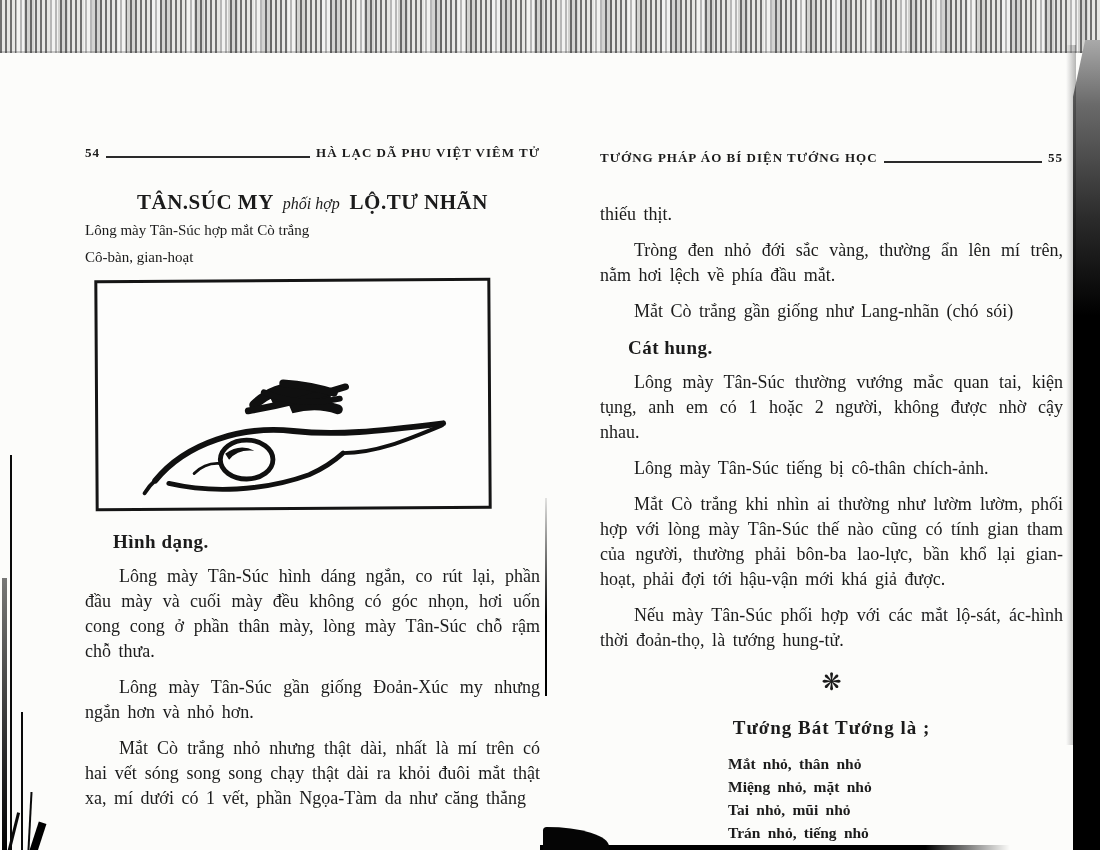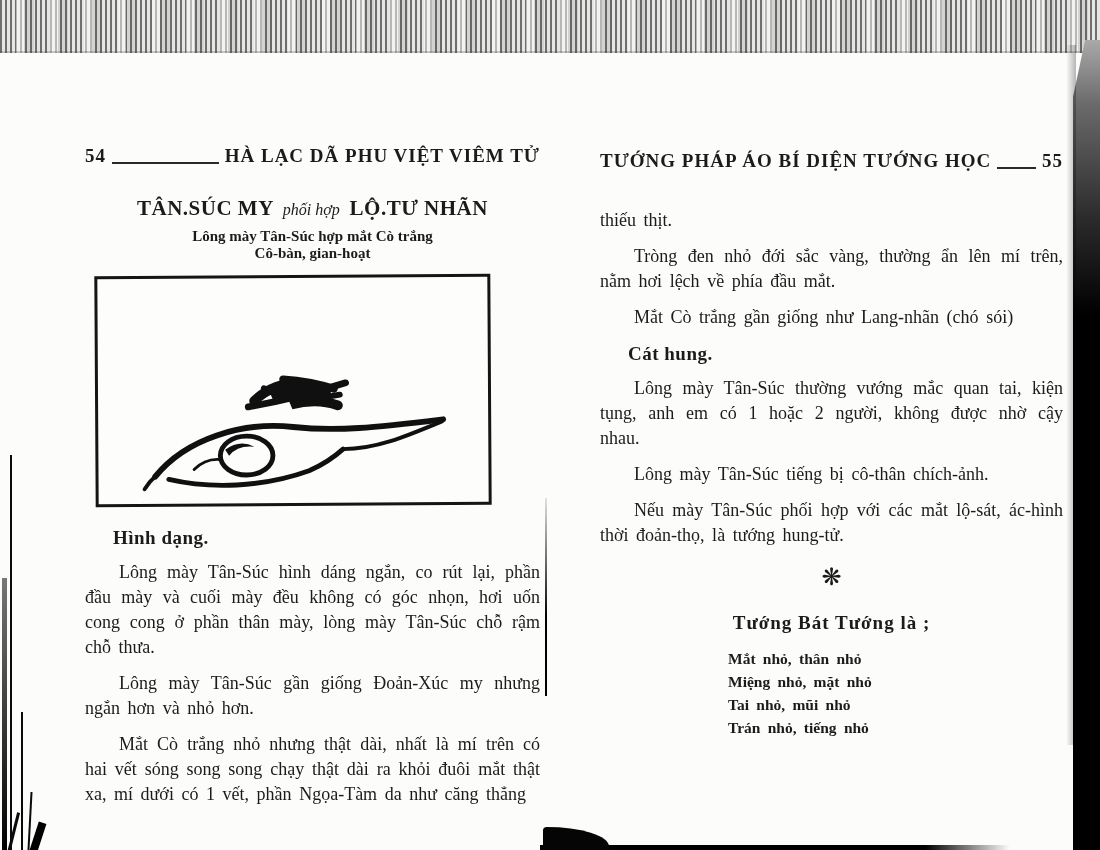"54" .header-row { font-size: 19px -> 13px }
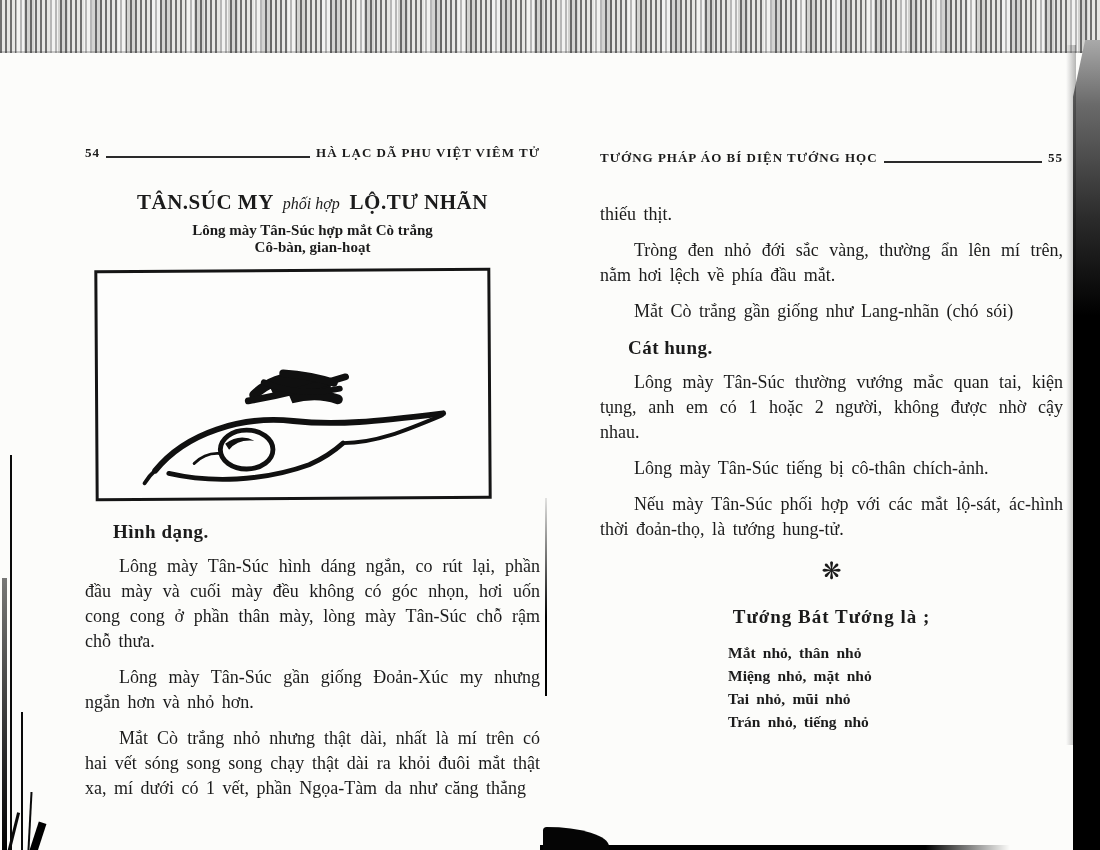"Lông mày Tân-Súc hợp mắt" .subtitle { font-weight: bold -> normal; text-align: center -> none }
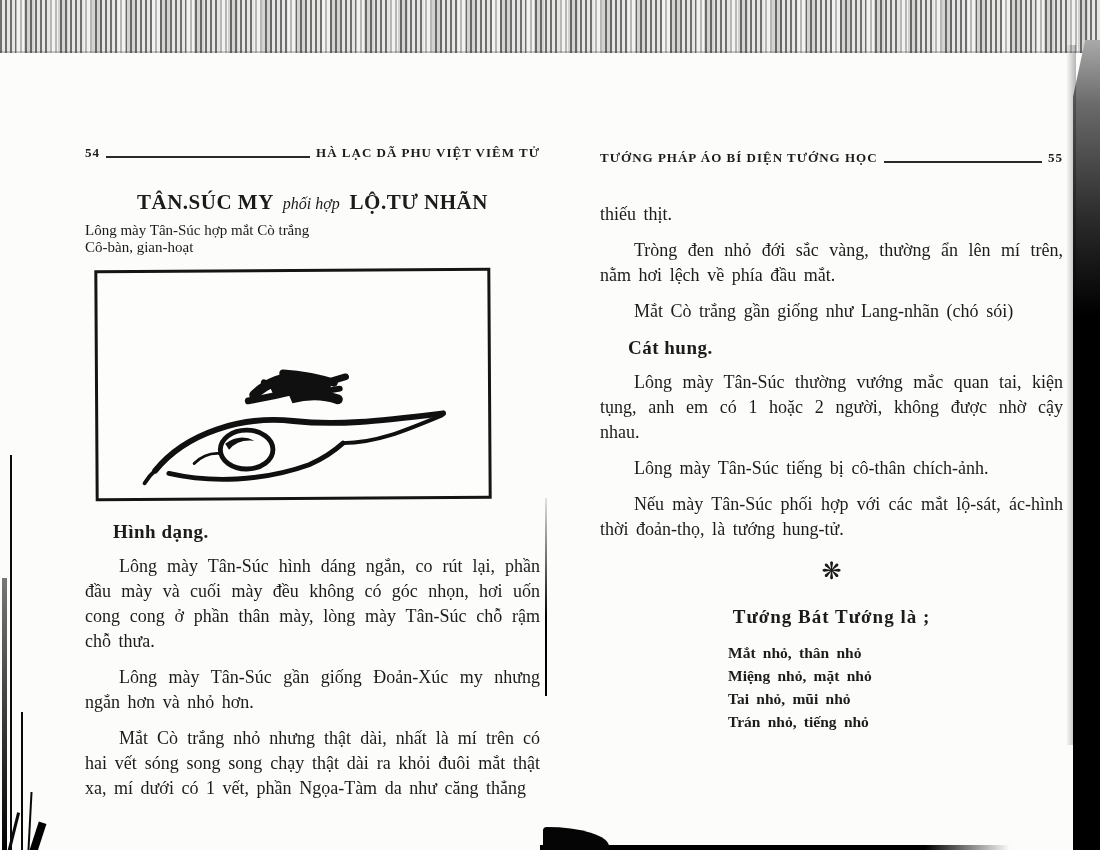"Cô-bàn, gian-hoạt" .subtitle.second { margin-top: 0 -> 10px }
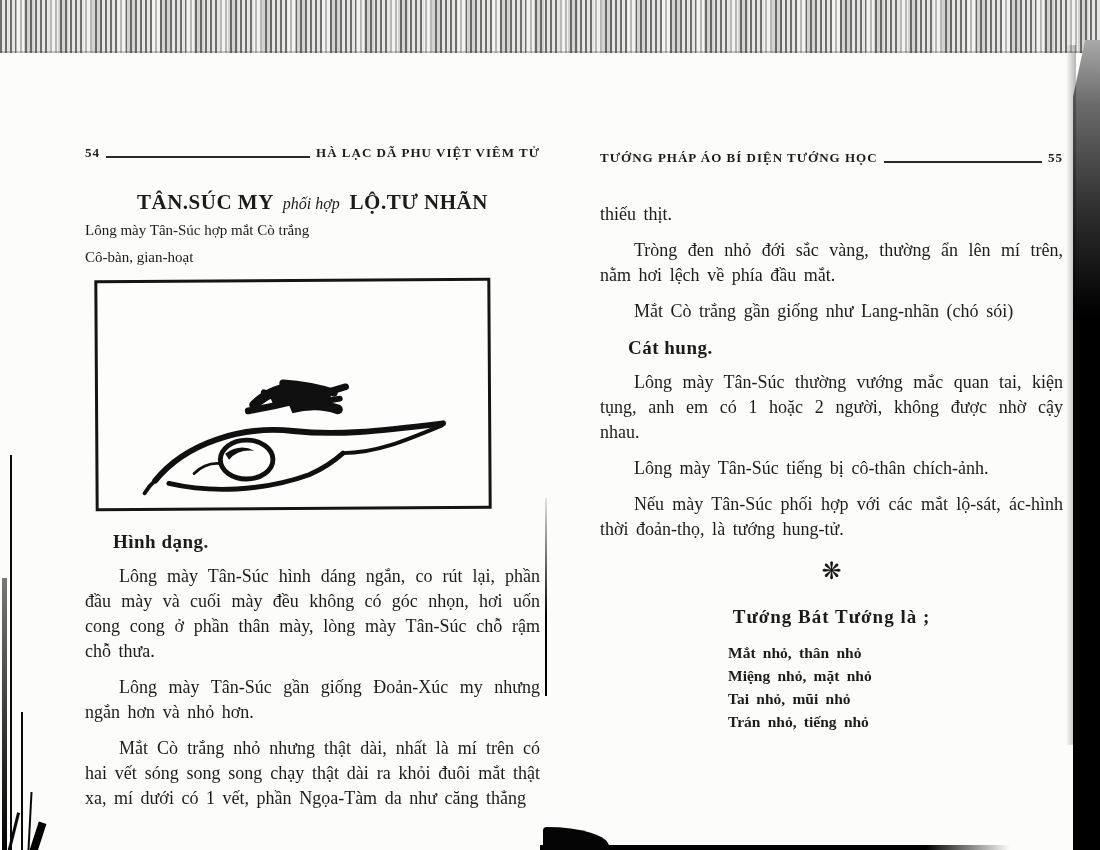"Mắt Cò trắng khi nhìn" p.body-par { html: none -> <p>Mắt Cò trắng khi nhìn ai thường như lườm lườm, phối hợp với lòng mày Tân-Súc thế nào cũng có tính gian tham của người, thường phải bôn-ba lao-lực, bần khổ lại gian-hoạt, phải đợi tới hậu-vận mới khá giả được.</p> }
